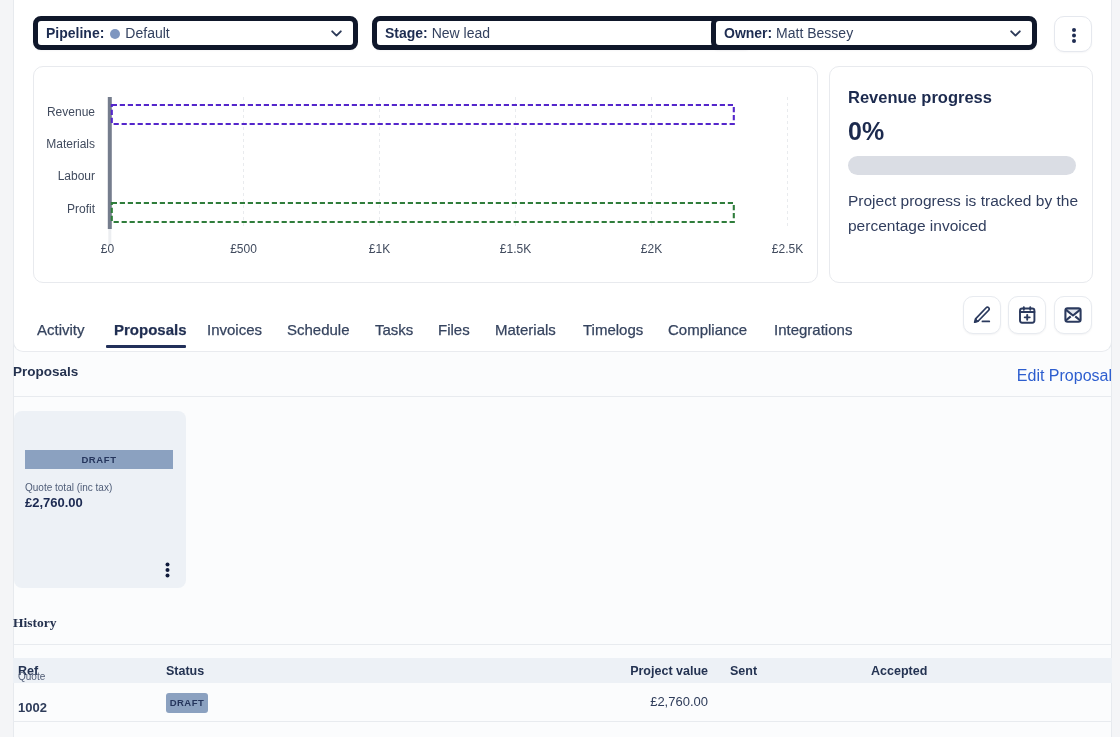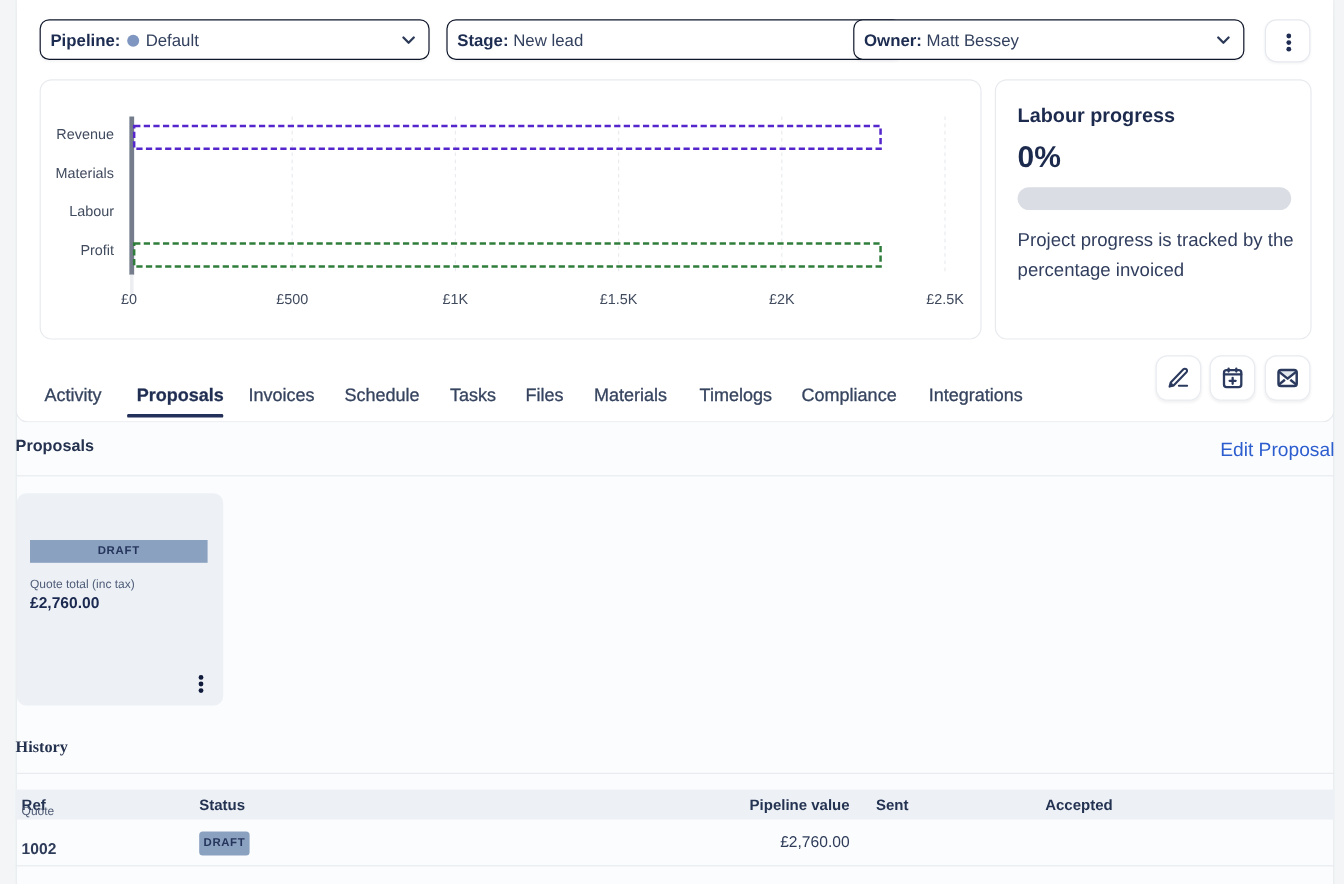"Pipeline:" .sel { border: 1px solid #0f172a -> 5px solid #0f172a }
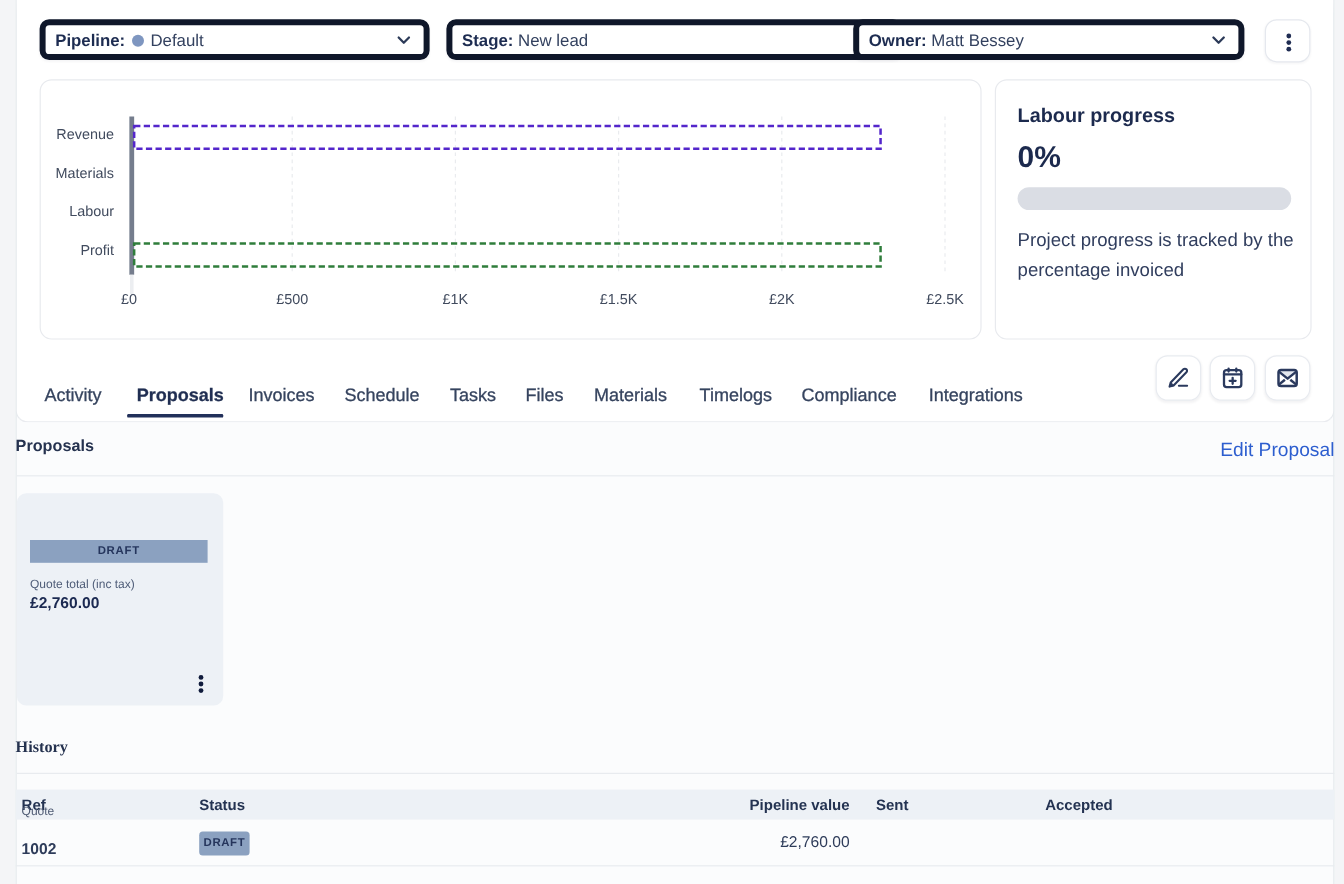"Labour progress" div { text: Labour -> Revenue }
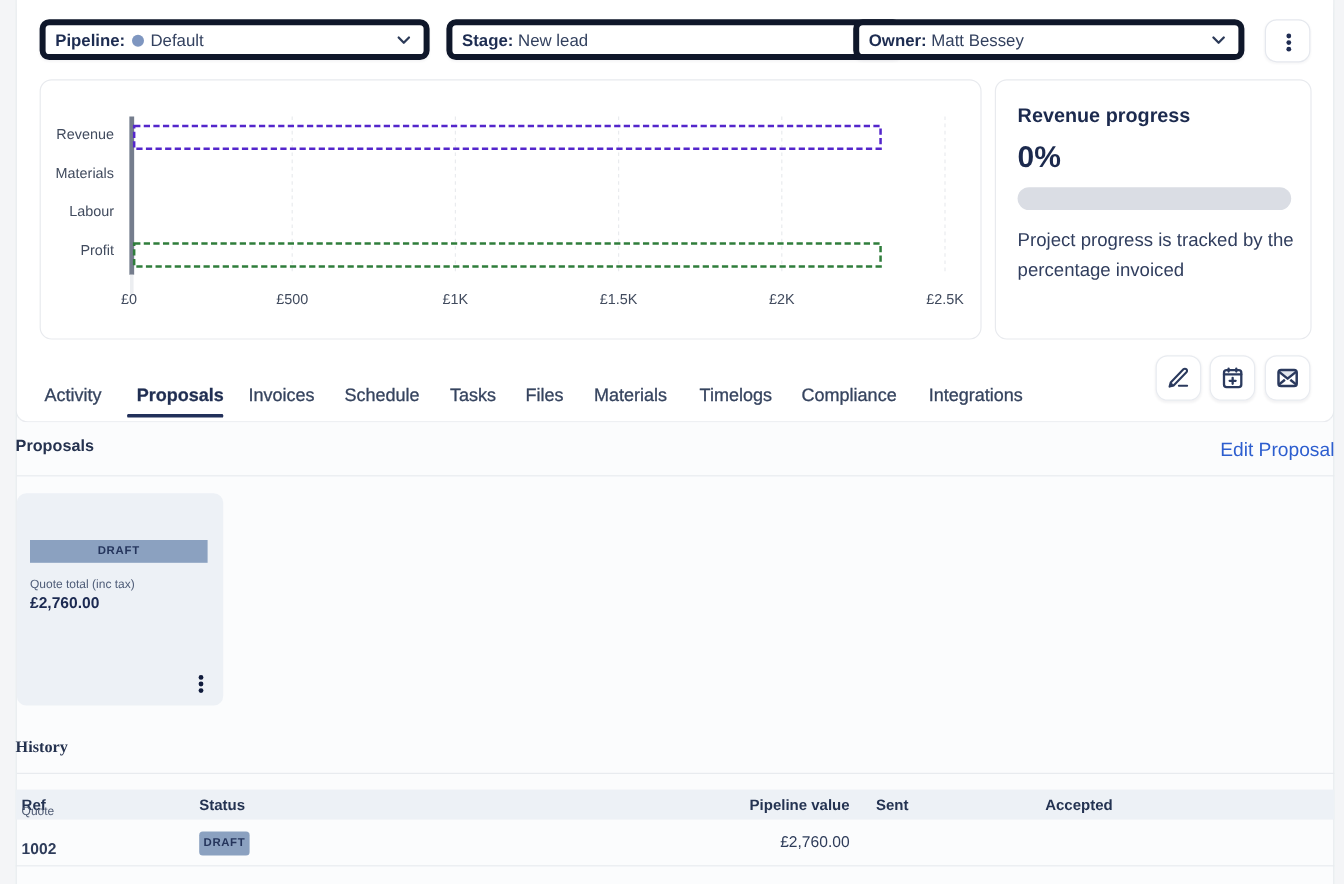"Pipeline value" div.th { text: Pipeline -> Project }
